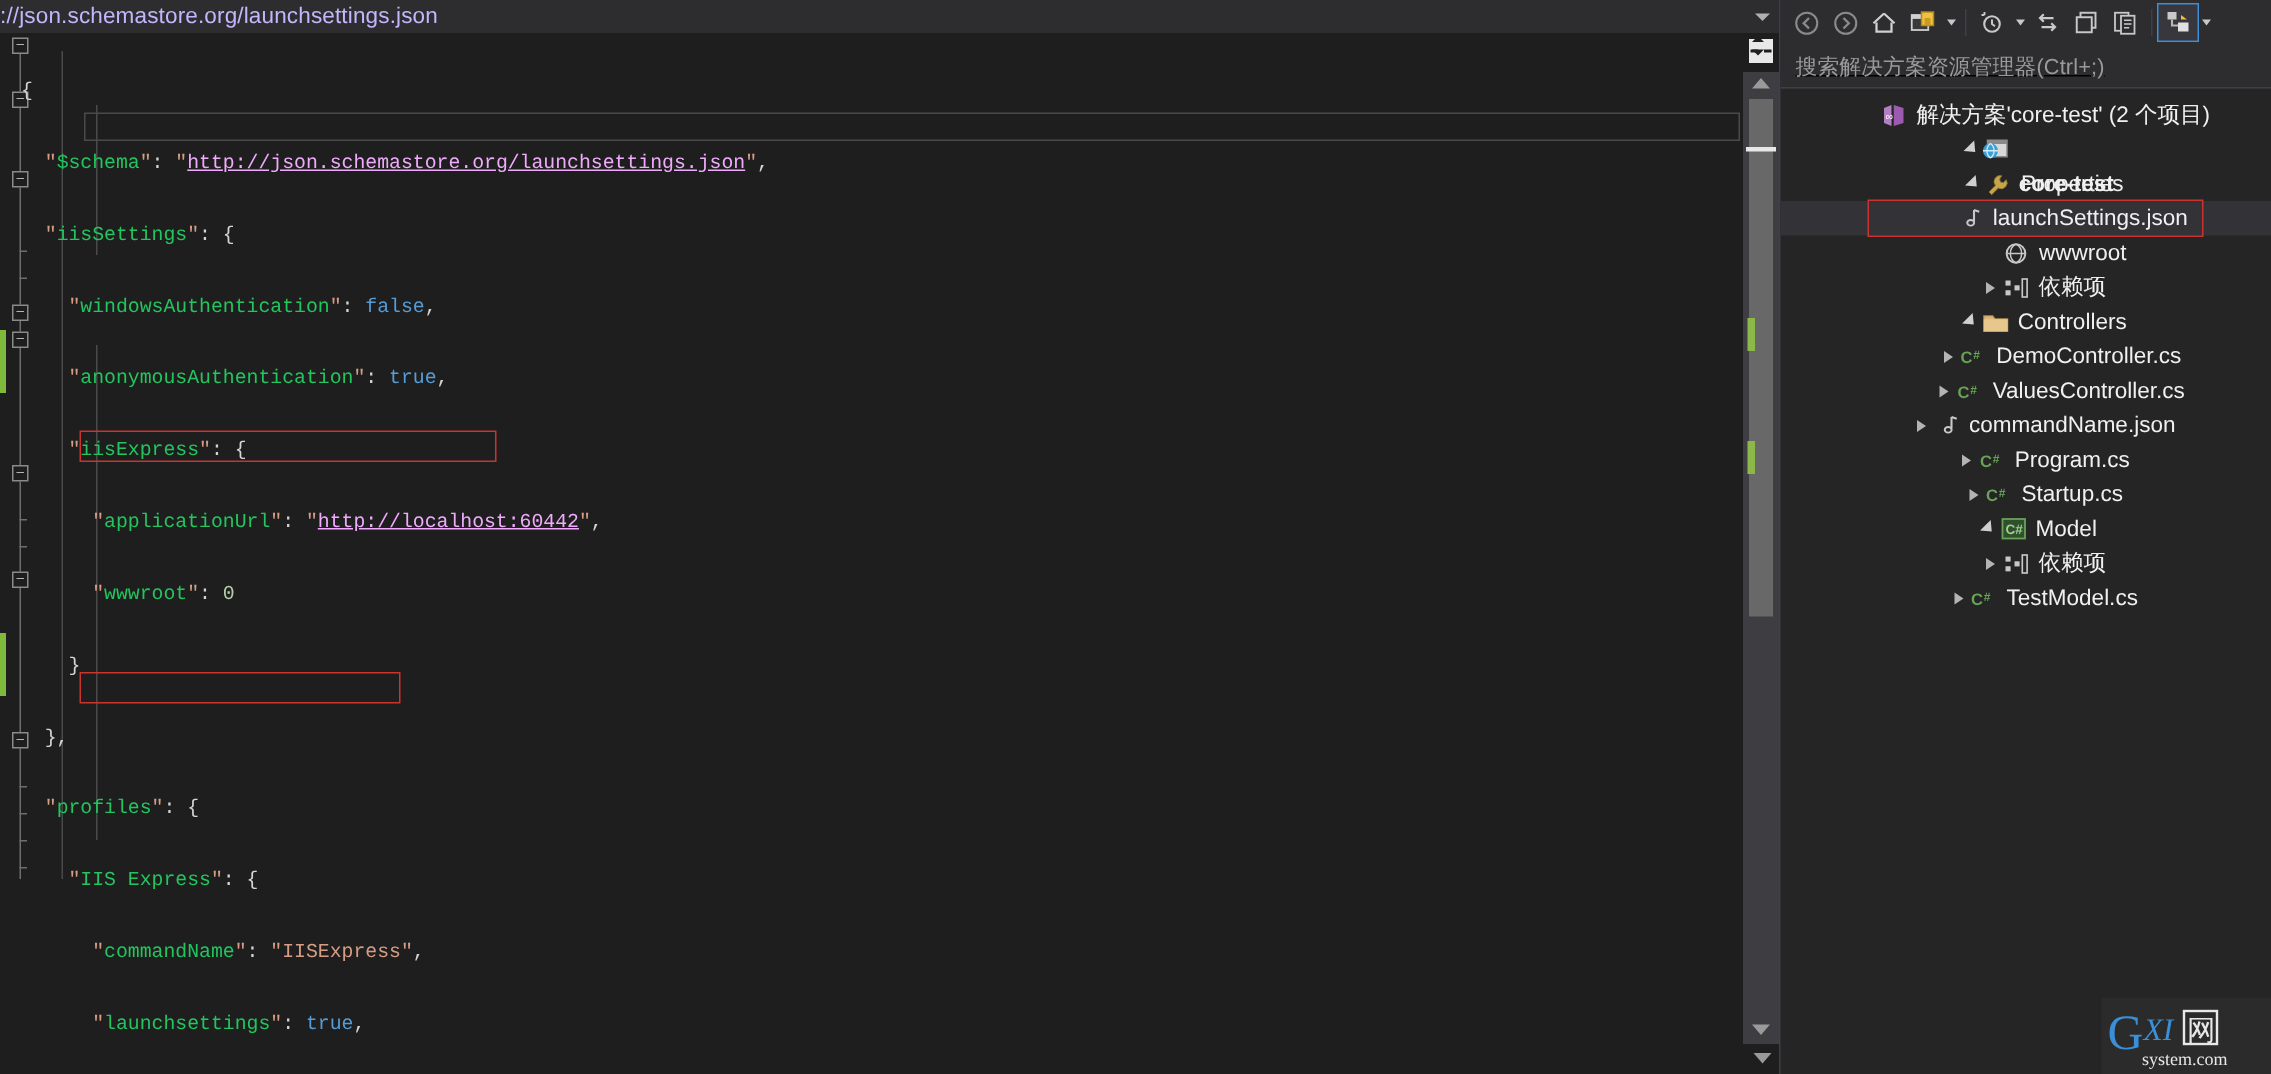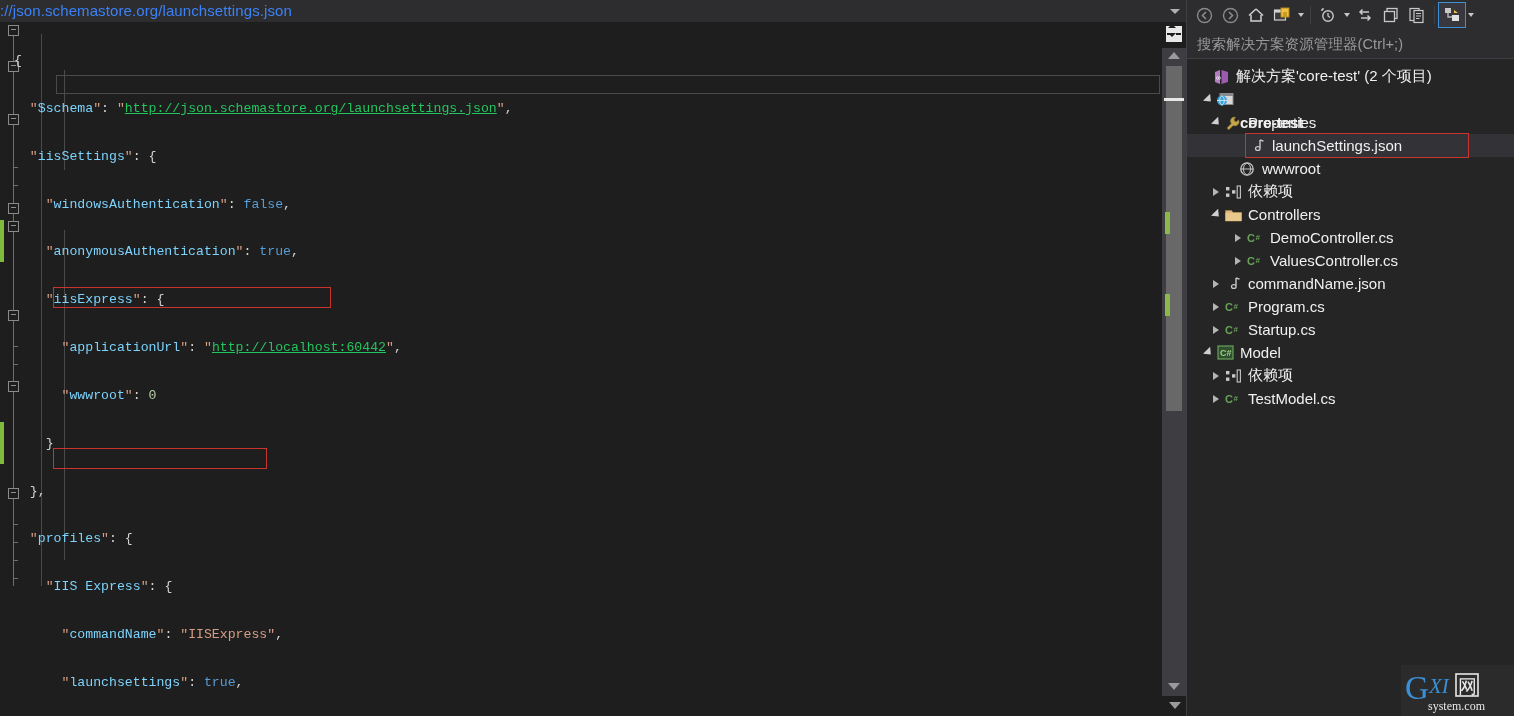"://json.schemastore.org/launchsettings.j" .tooltip-bar { color: #3b82f6 -> #c4b5fd }
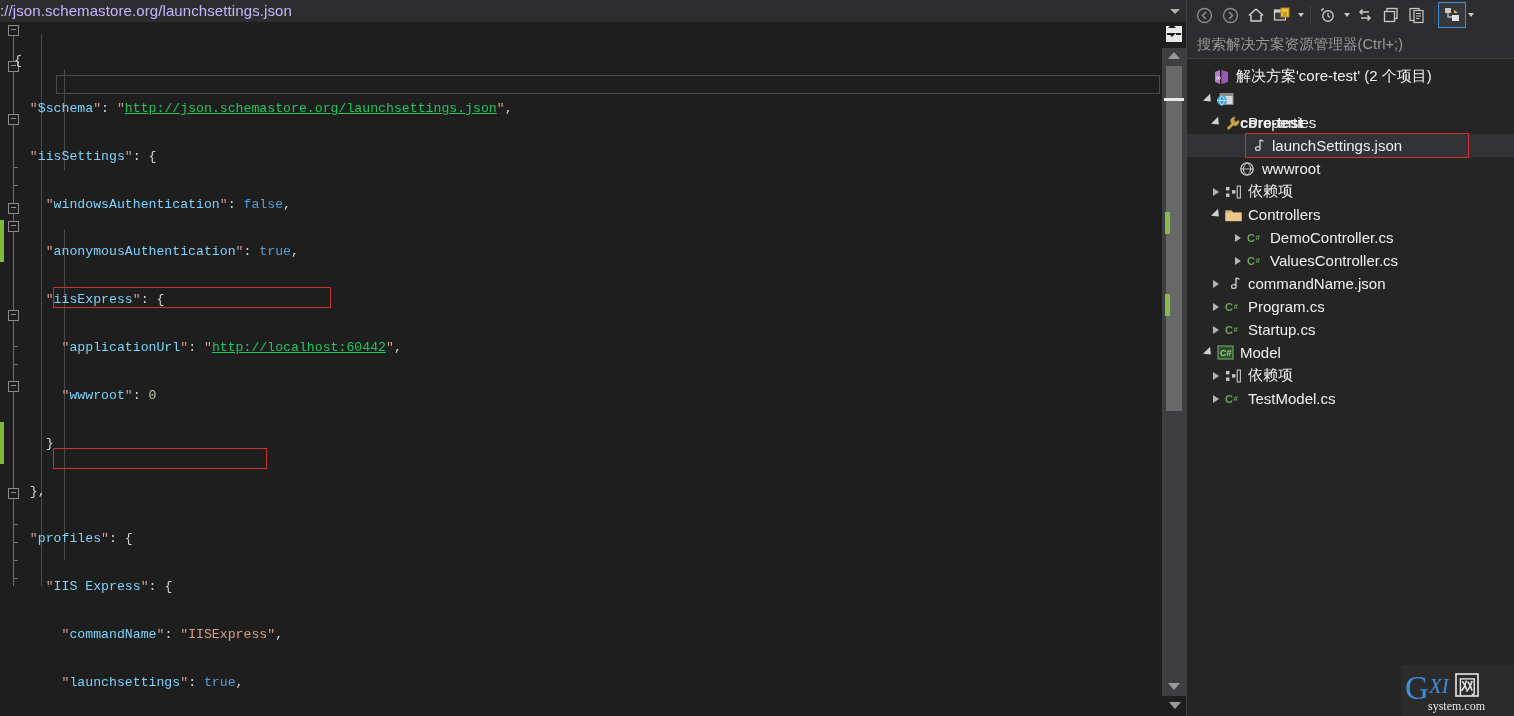"搜索解决方案资源管理器(Ctrl+;)" .se-search { text-decoration: none -> underline }
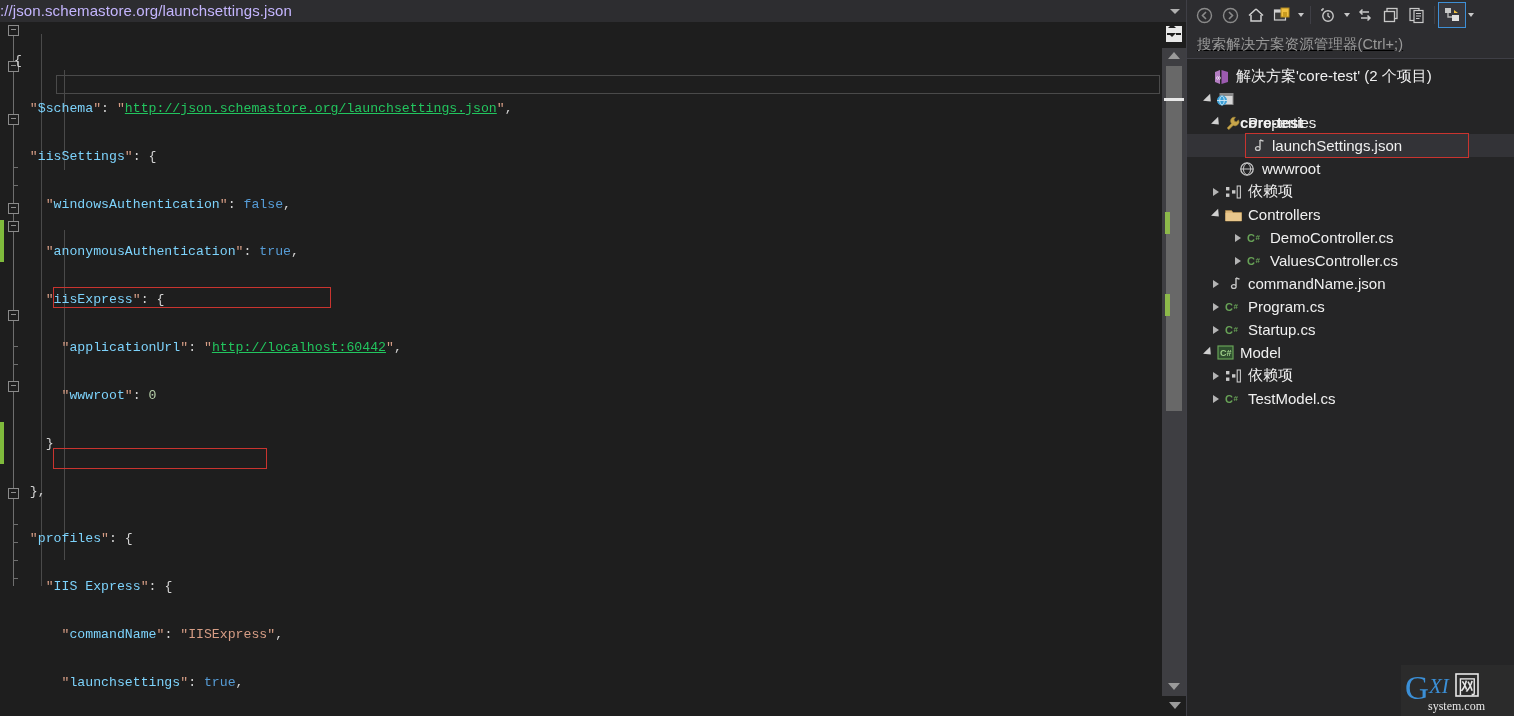"解决方案'core-test' (2 个项目)" .row { justify-content: none -> center }
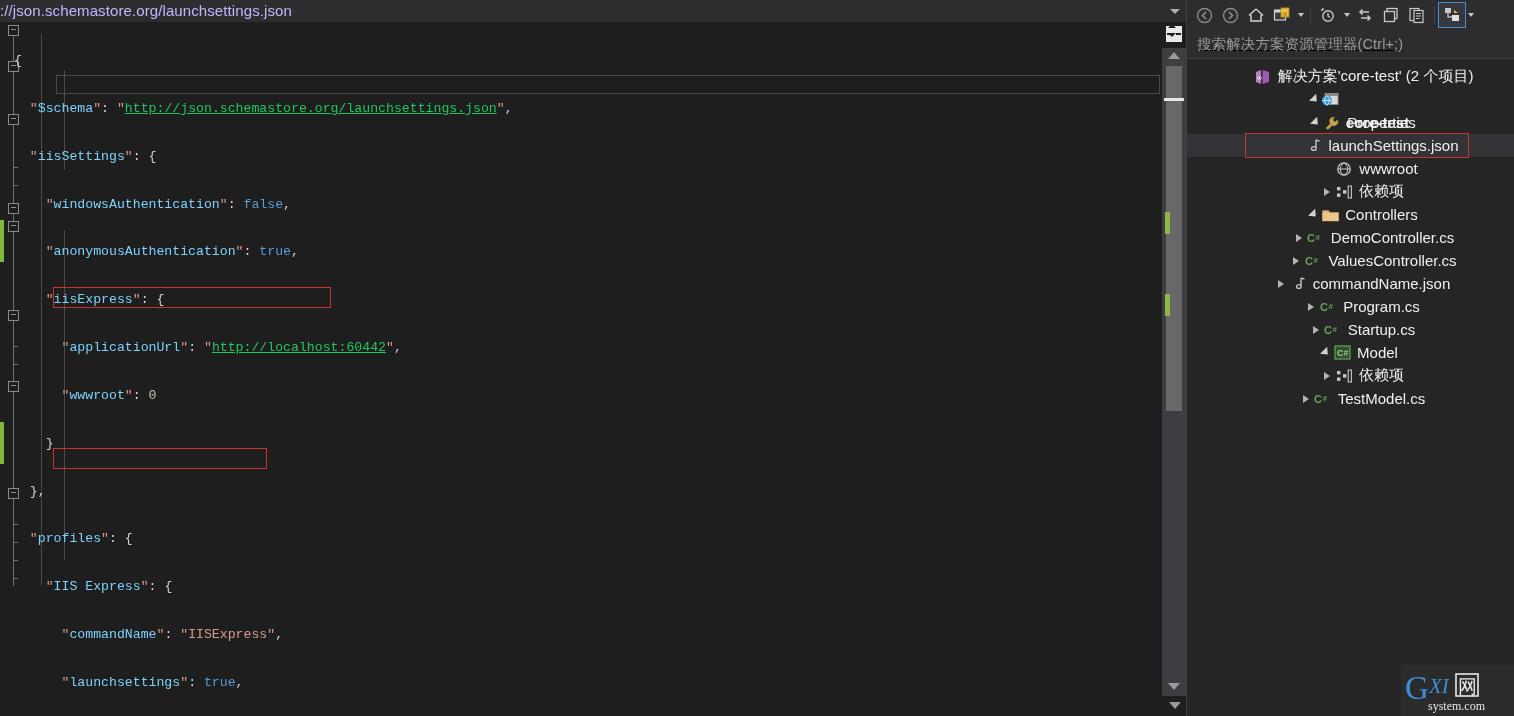"$schema" .k { color: #7dd3fc -> #22c55e }
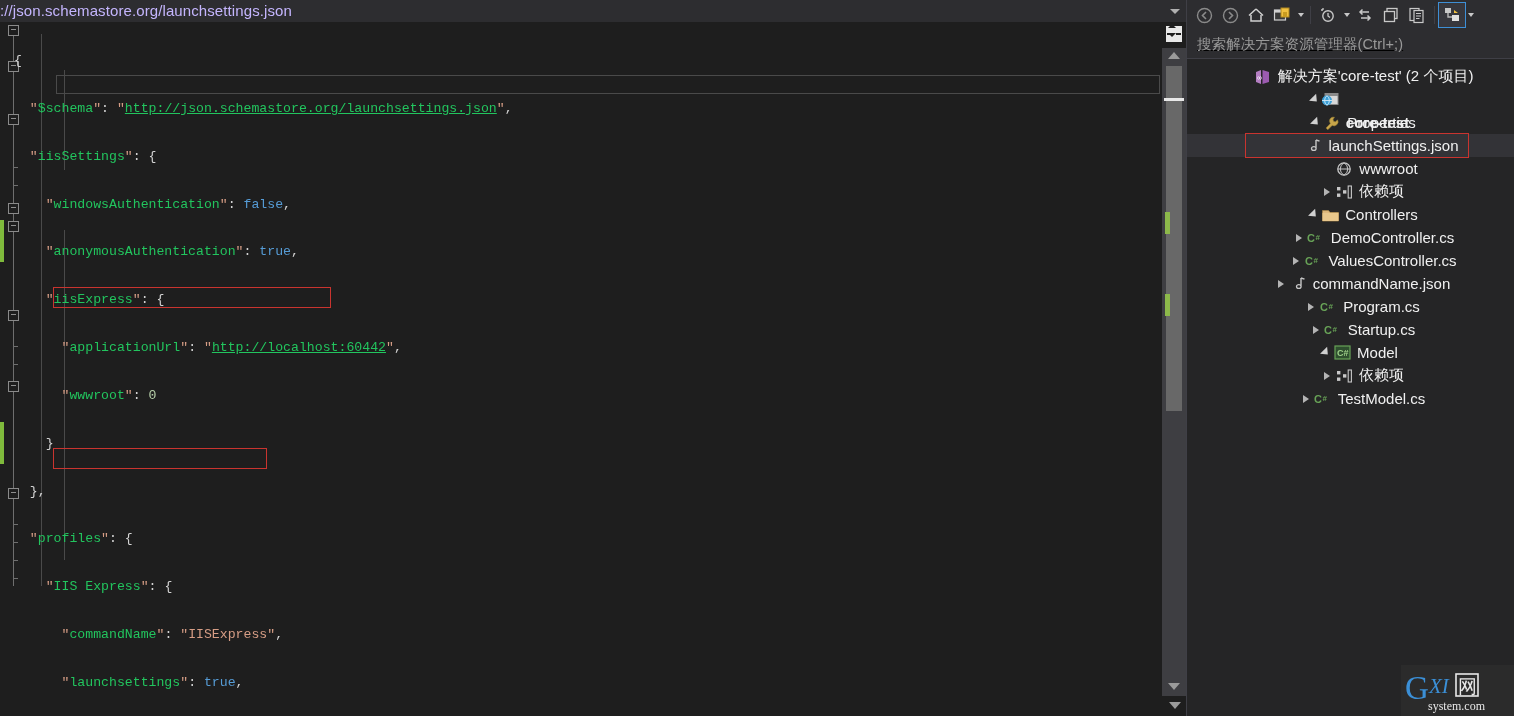"http://json.schemastore.org/launchsettin" .u { color: #22c55e -> #f0abfc }
